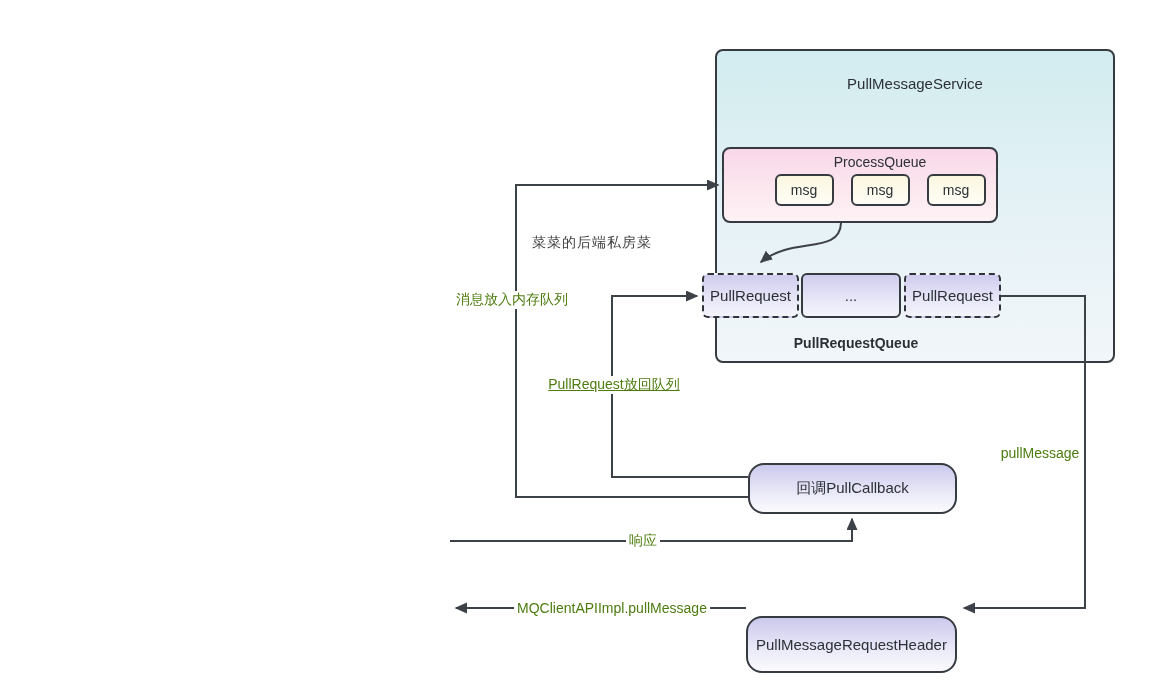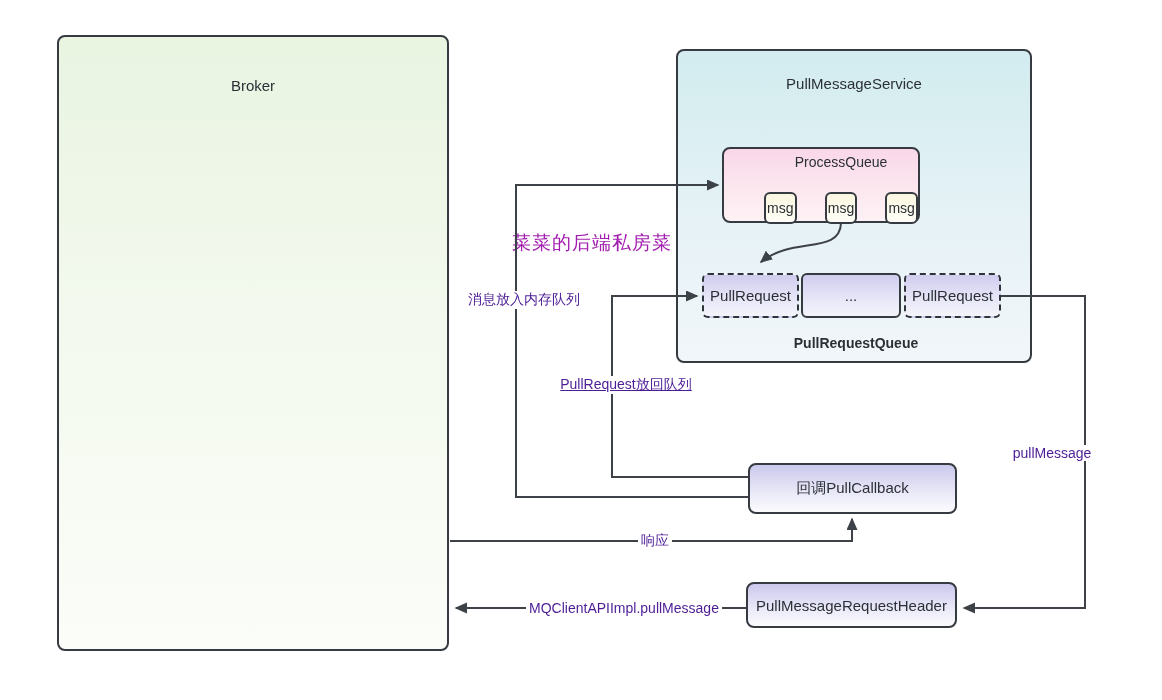"Broker" div.bigbox { html: <div> <div>Broker</div> </div> -> none }
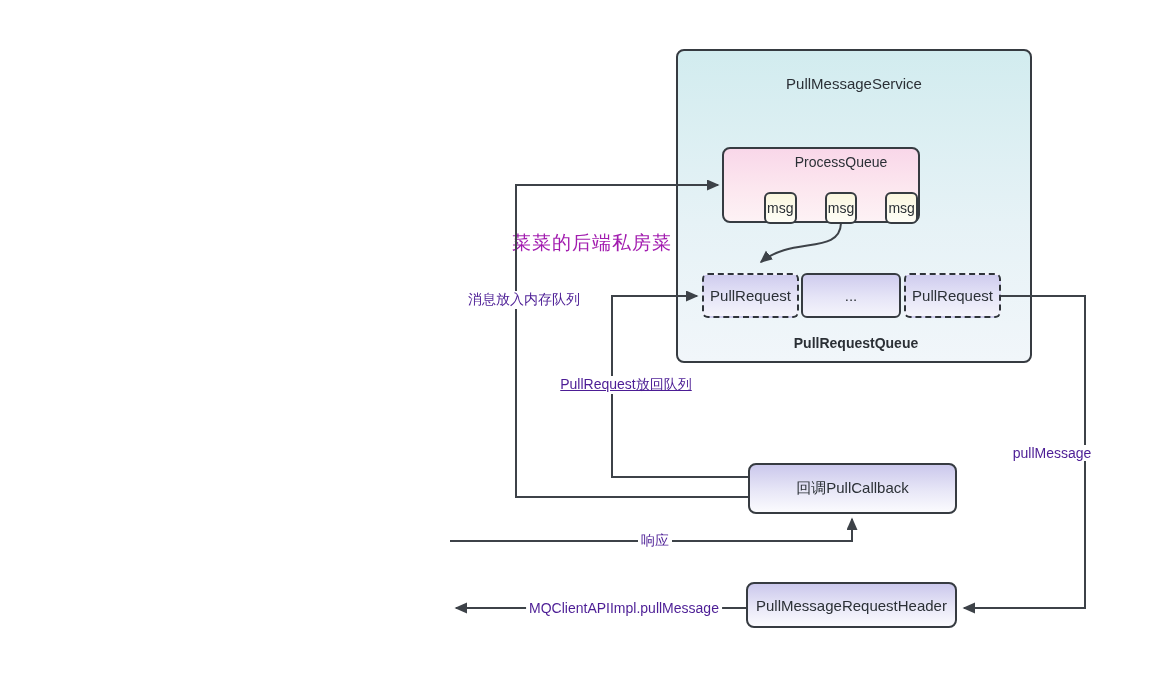"PullMessageService" .pms { left: 676px -> 715px; width: 356px -> 400px }
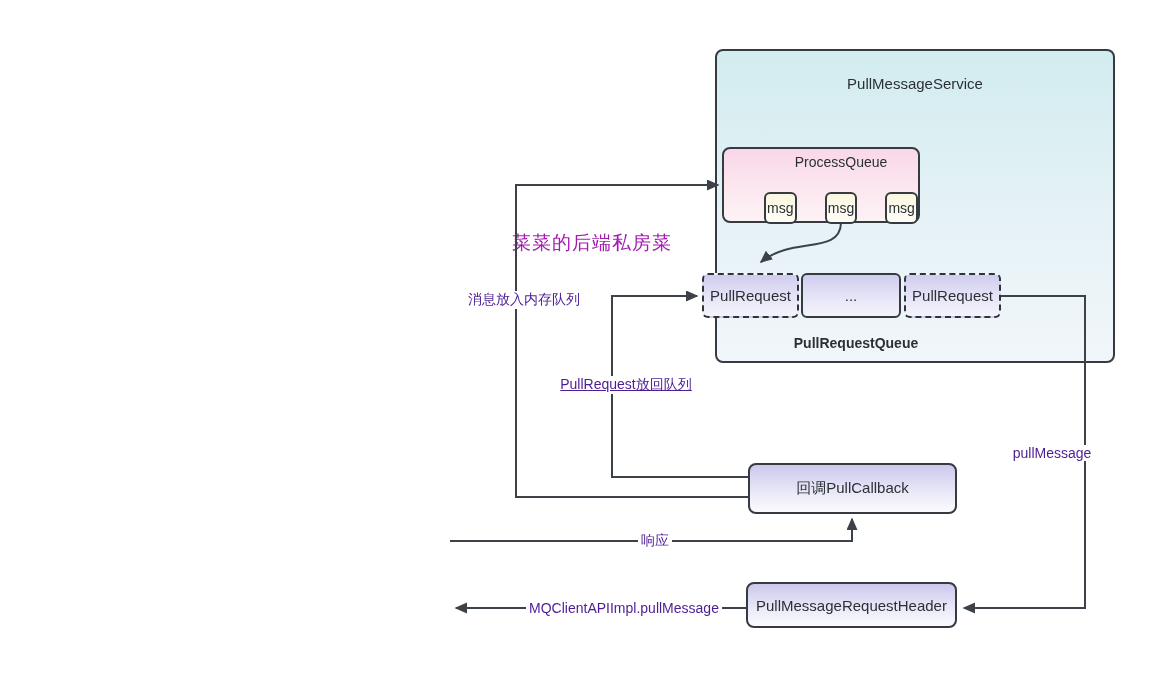"ProcessQueue" .pq { width: 198px -> 276px }
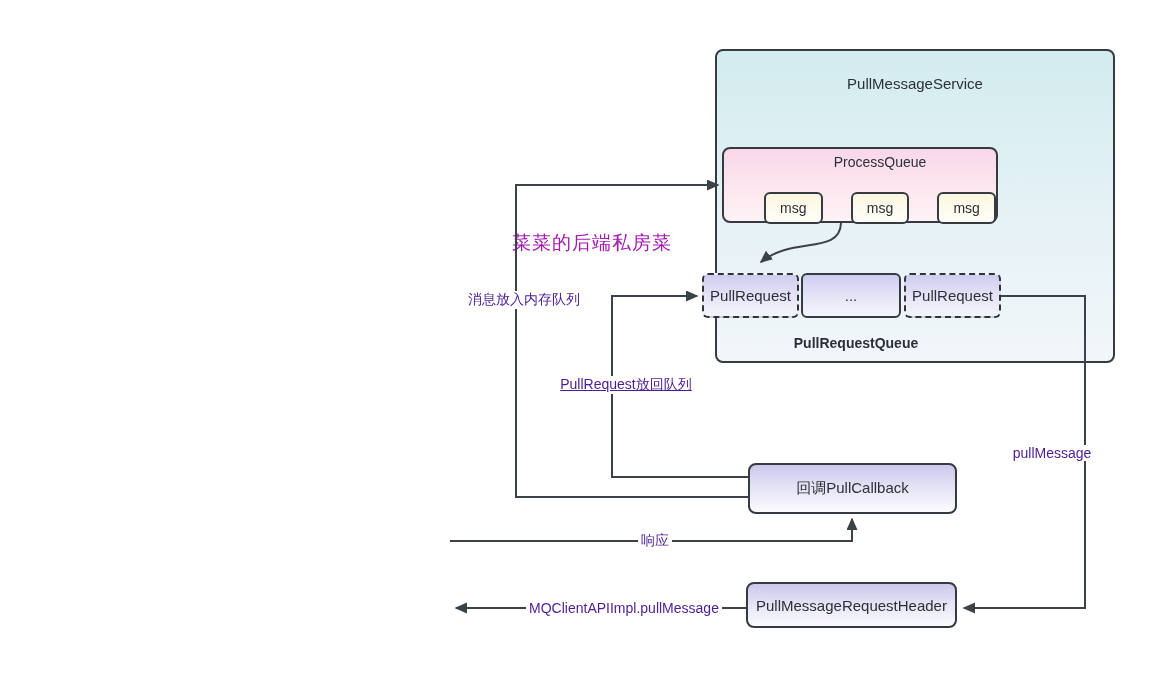"msg" .msg-row { gap: 28px -> 17px; margin-top: 22px -> 4px }
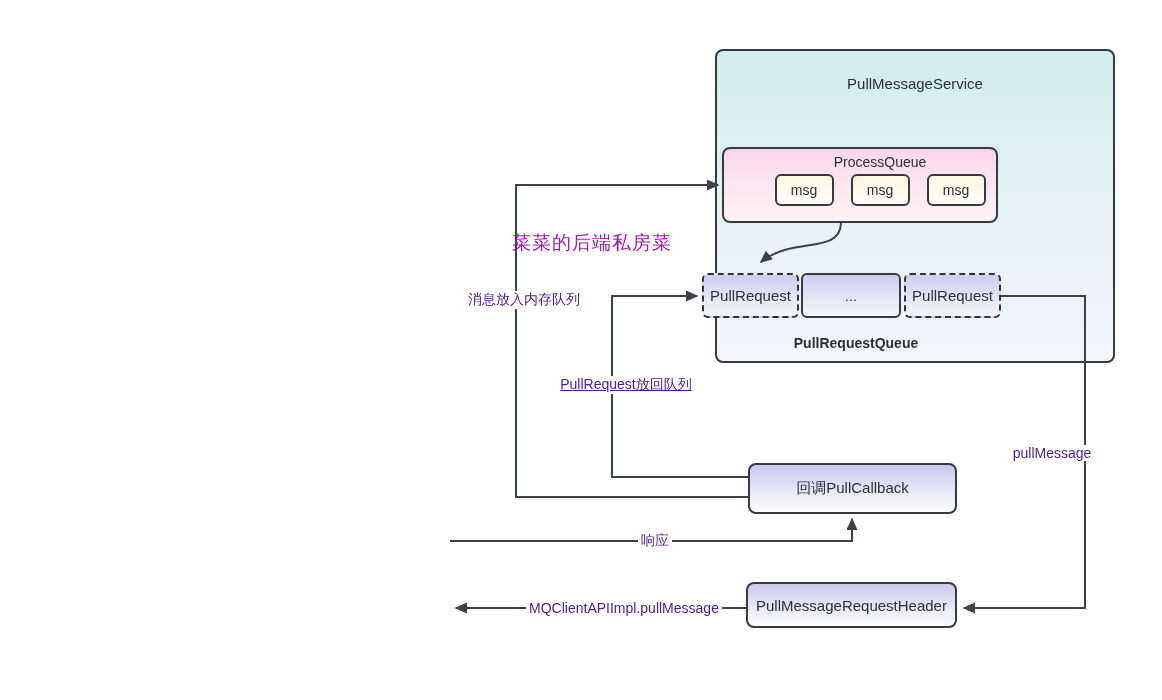"菜菜的后端私房菜" .watermark { color: #a21caf -> #404040; font-size: 19px -> 14px }
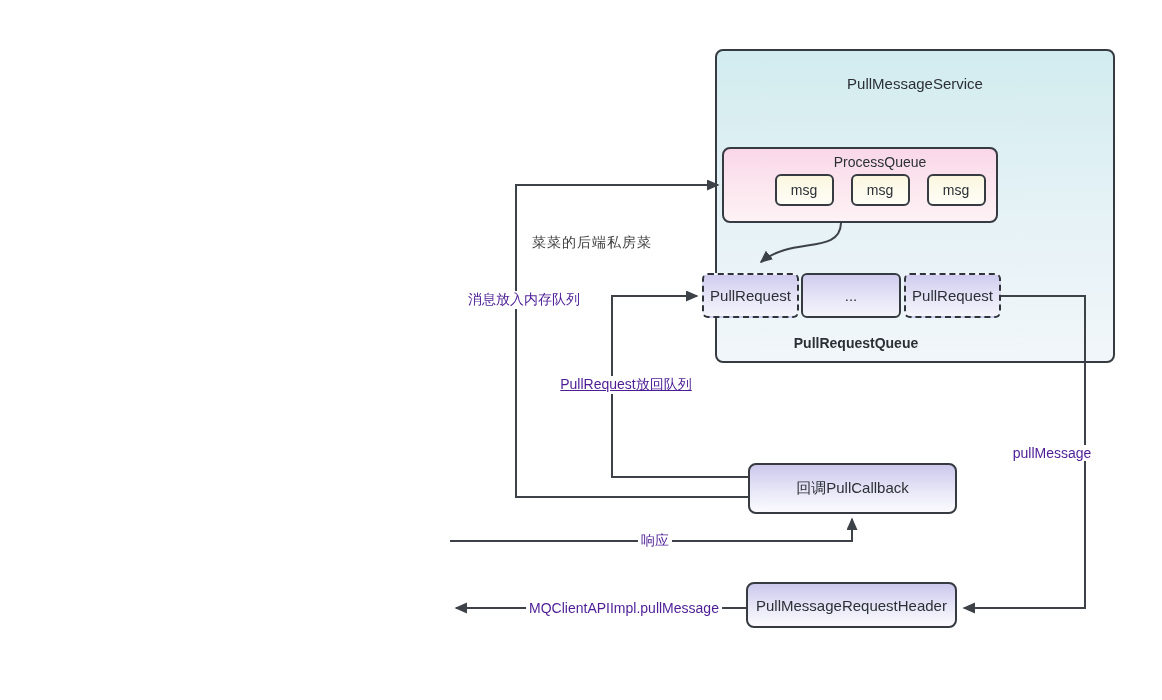"消息放入内存队列" .freelabel { color: #4c1d95 -> #4d7c0f; margin-left: 12px -> none }
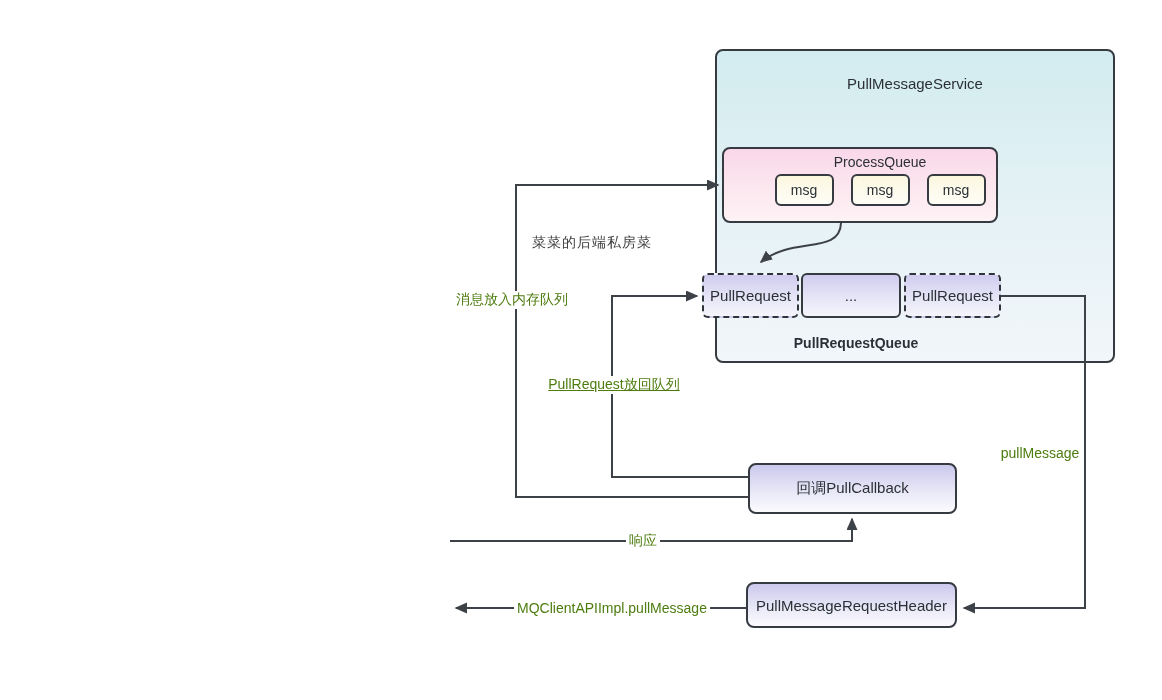"回调PullCallback" .purple { border-radius: 8px -> 16px }
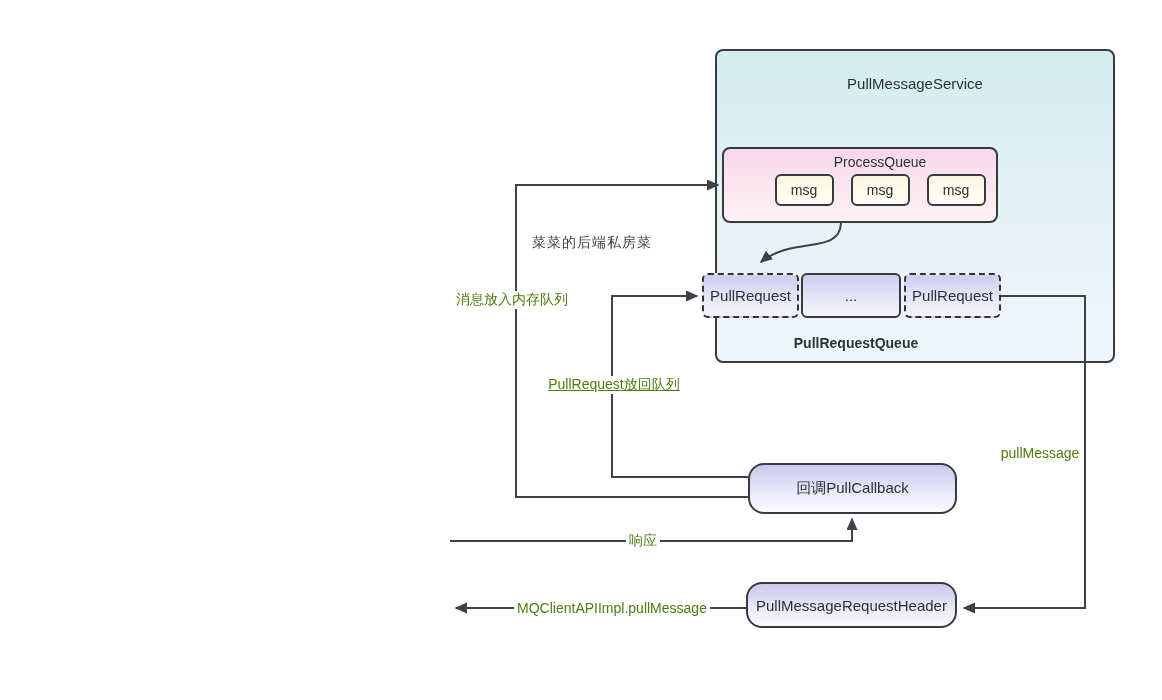"PullMessageRequestHeader" div.node { height: 46px -> 57px; top: 582px -> 616px }
